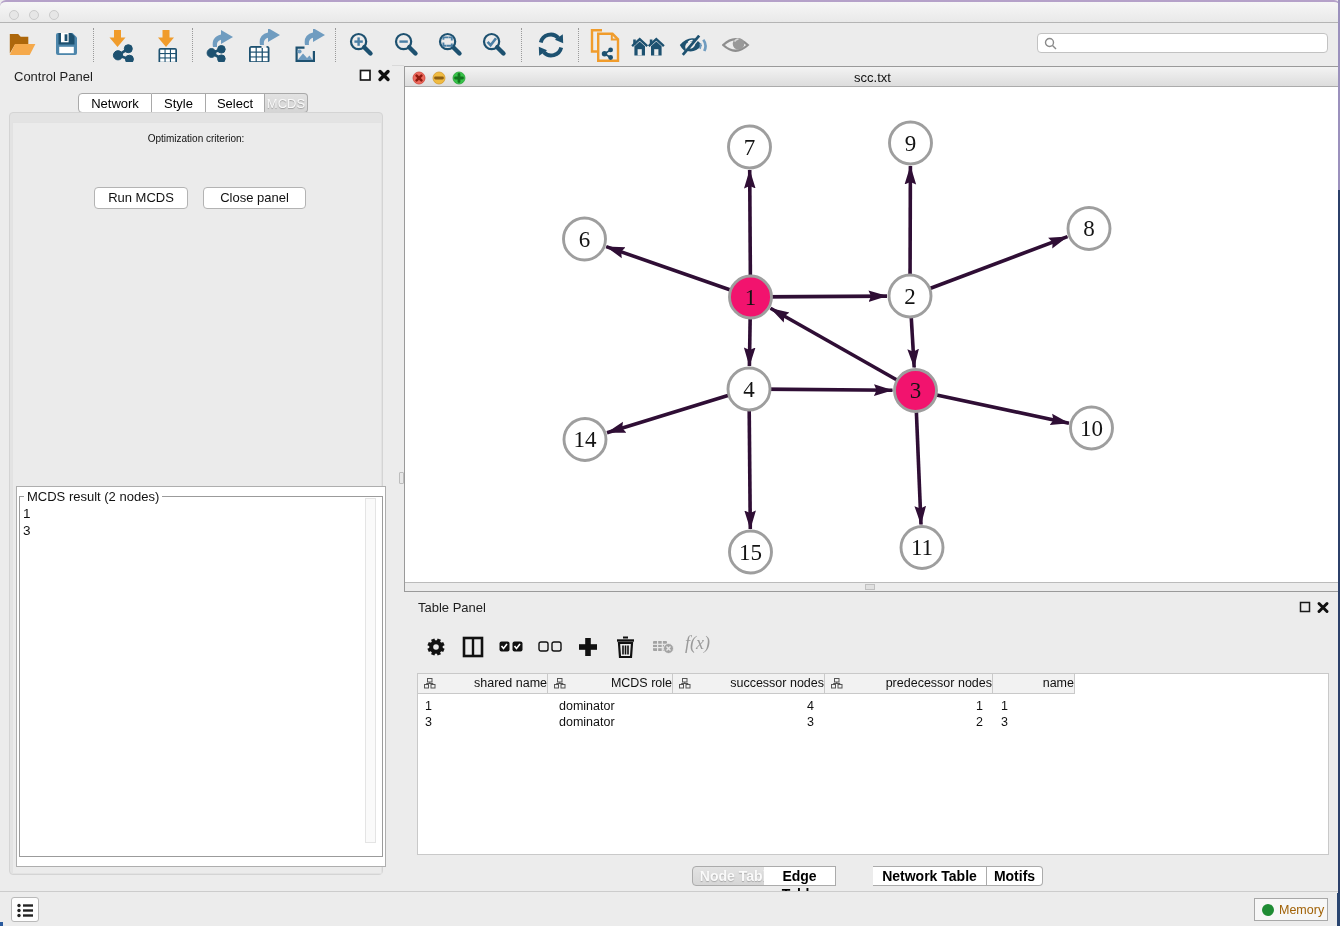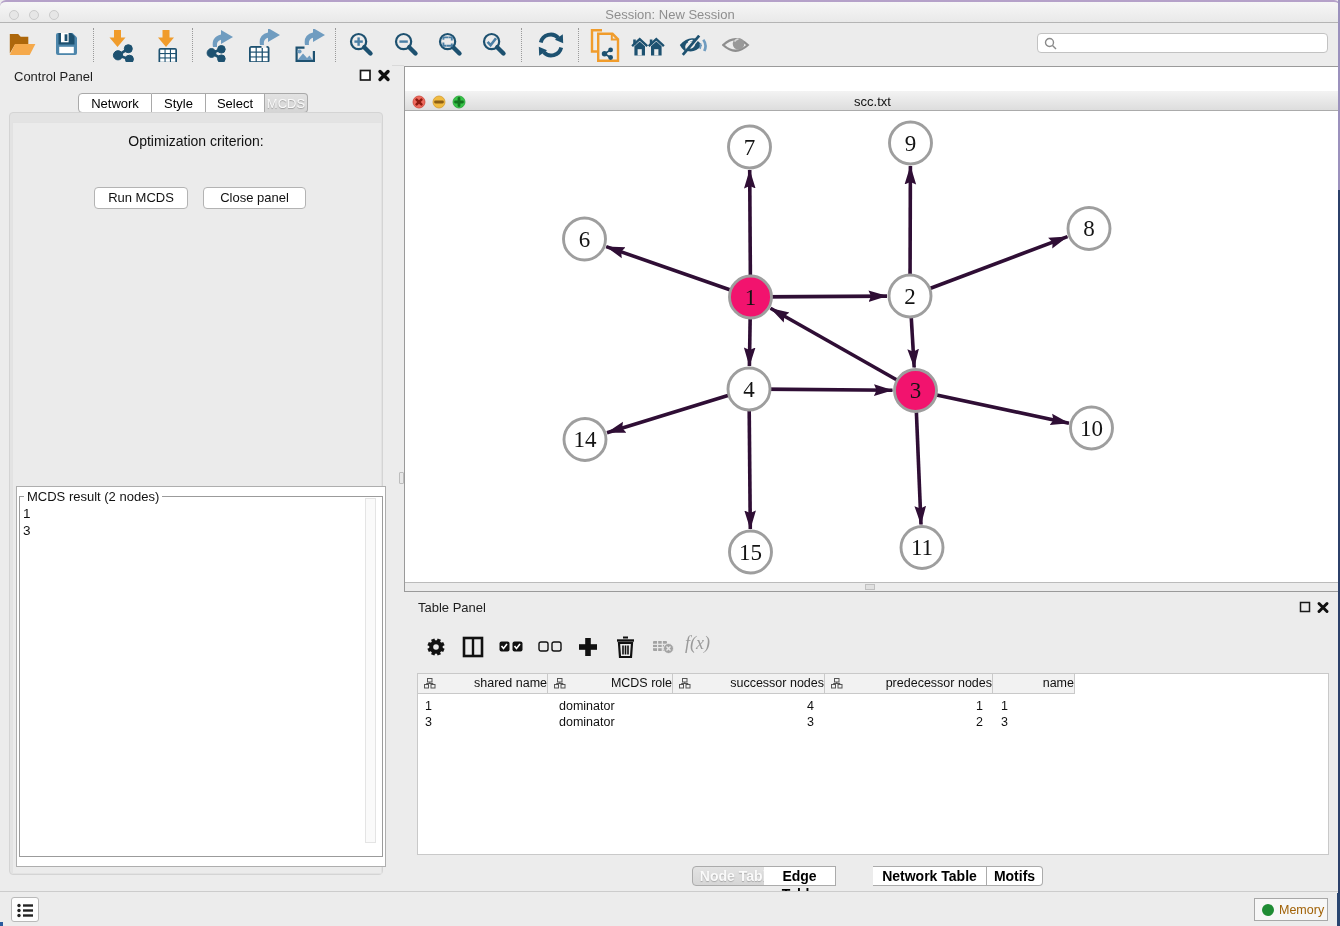"Session: New Session" div { html: <div>Session: New Session</div> -> none }
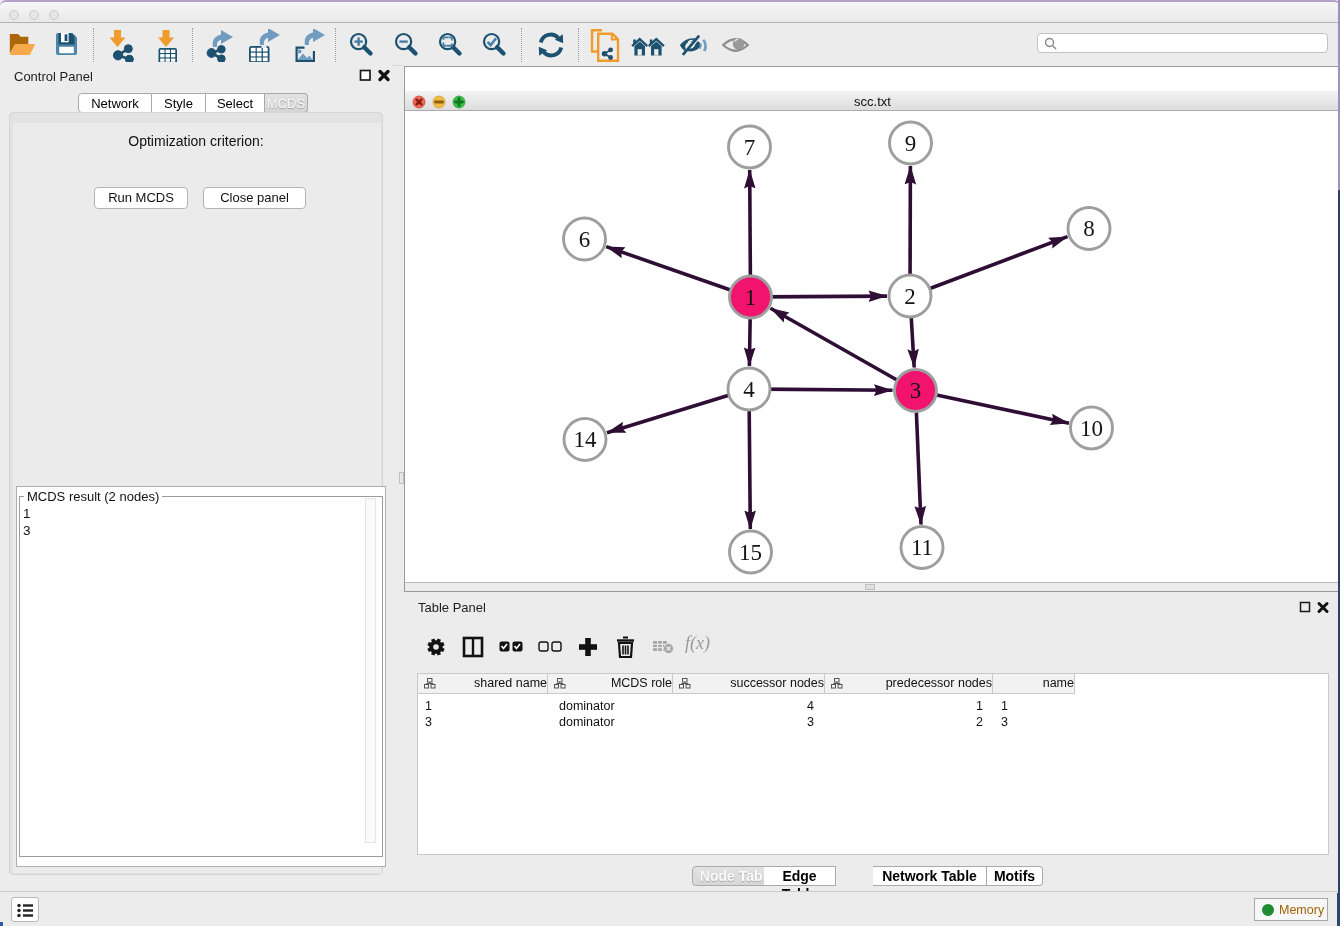"scc.txt" #net-titlebar { margin-top: 24px -> none }
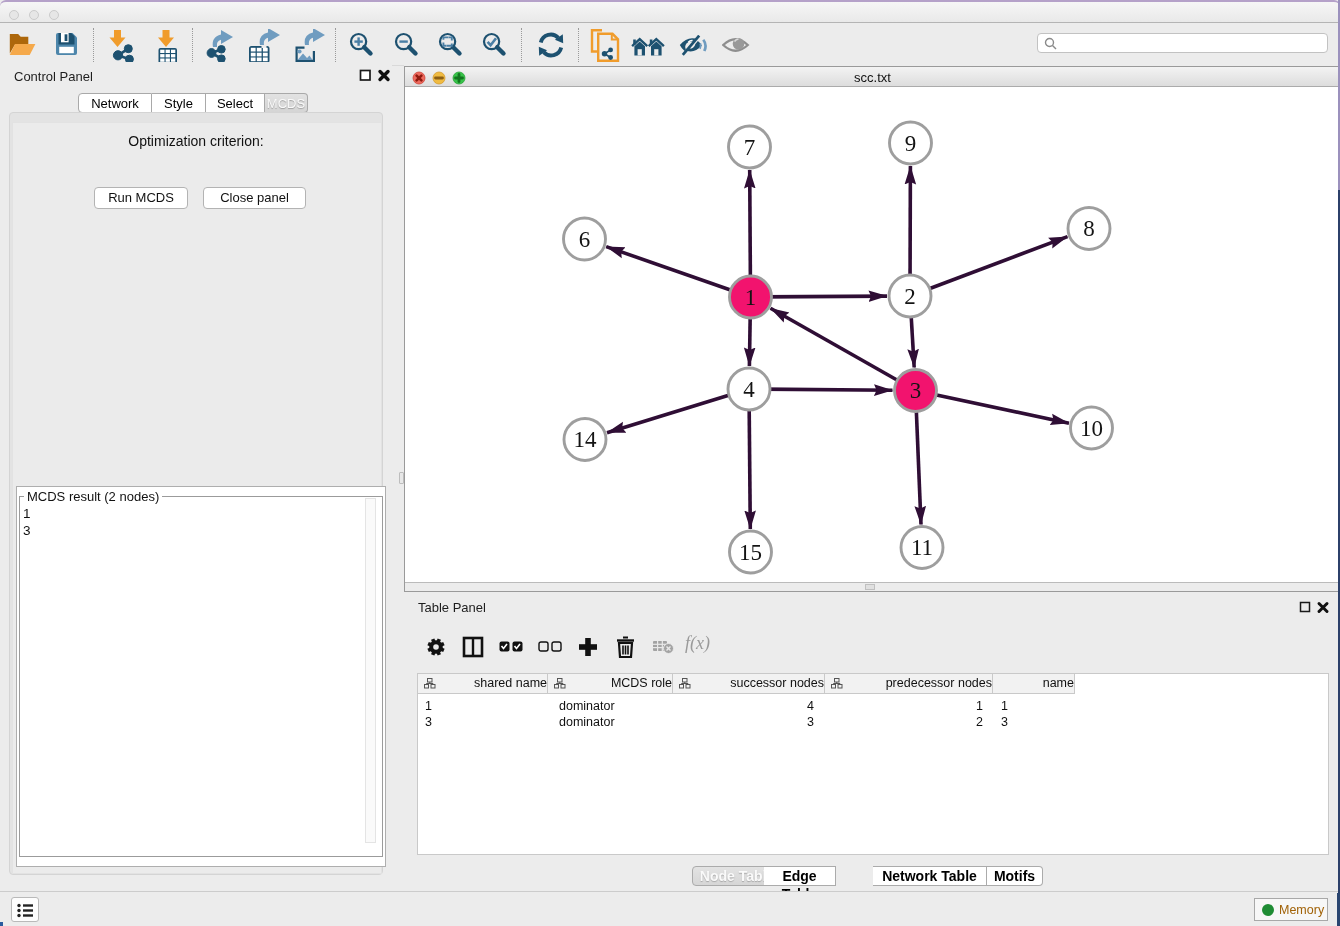"Optimization criterion:" #opt-label { font-size: 14px -> 10px }
